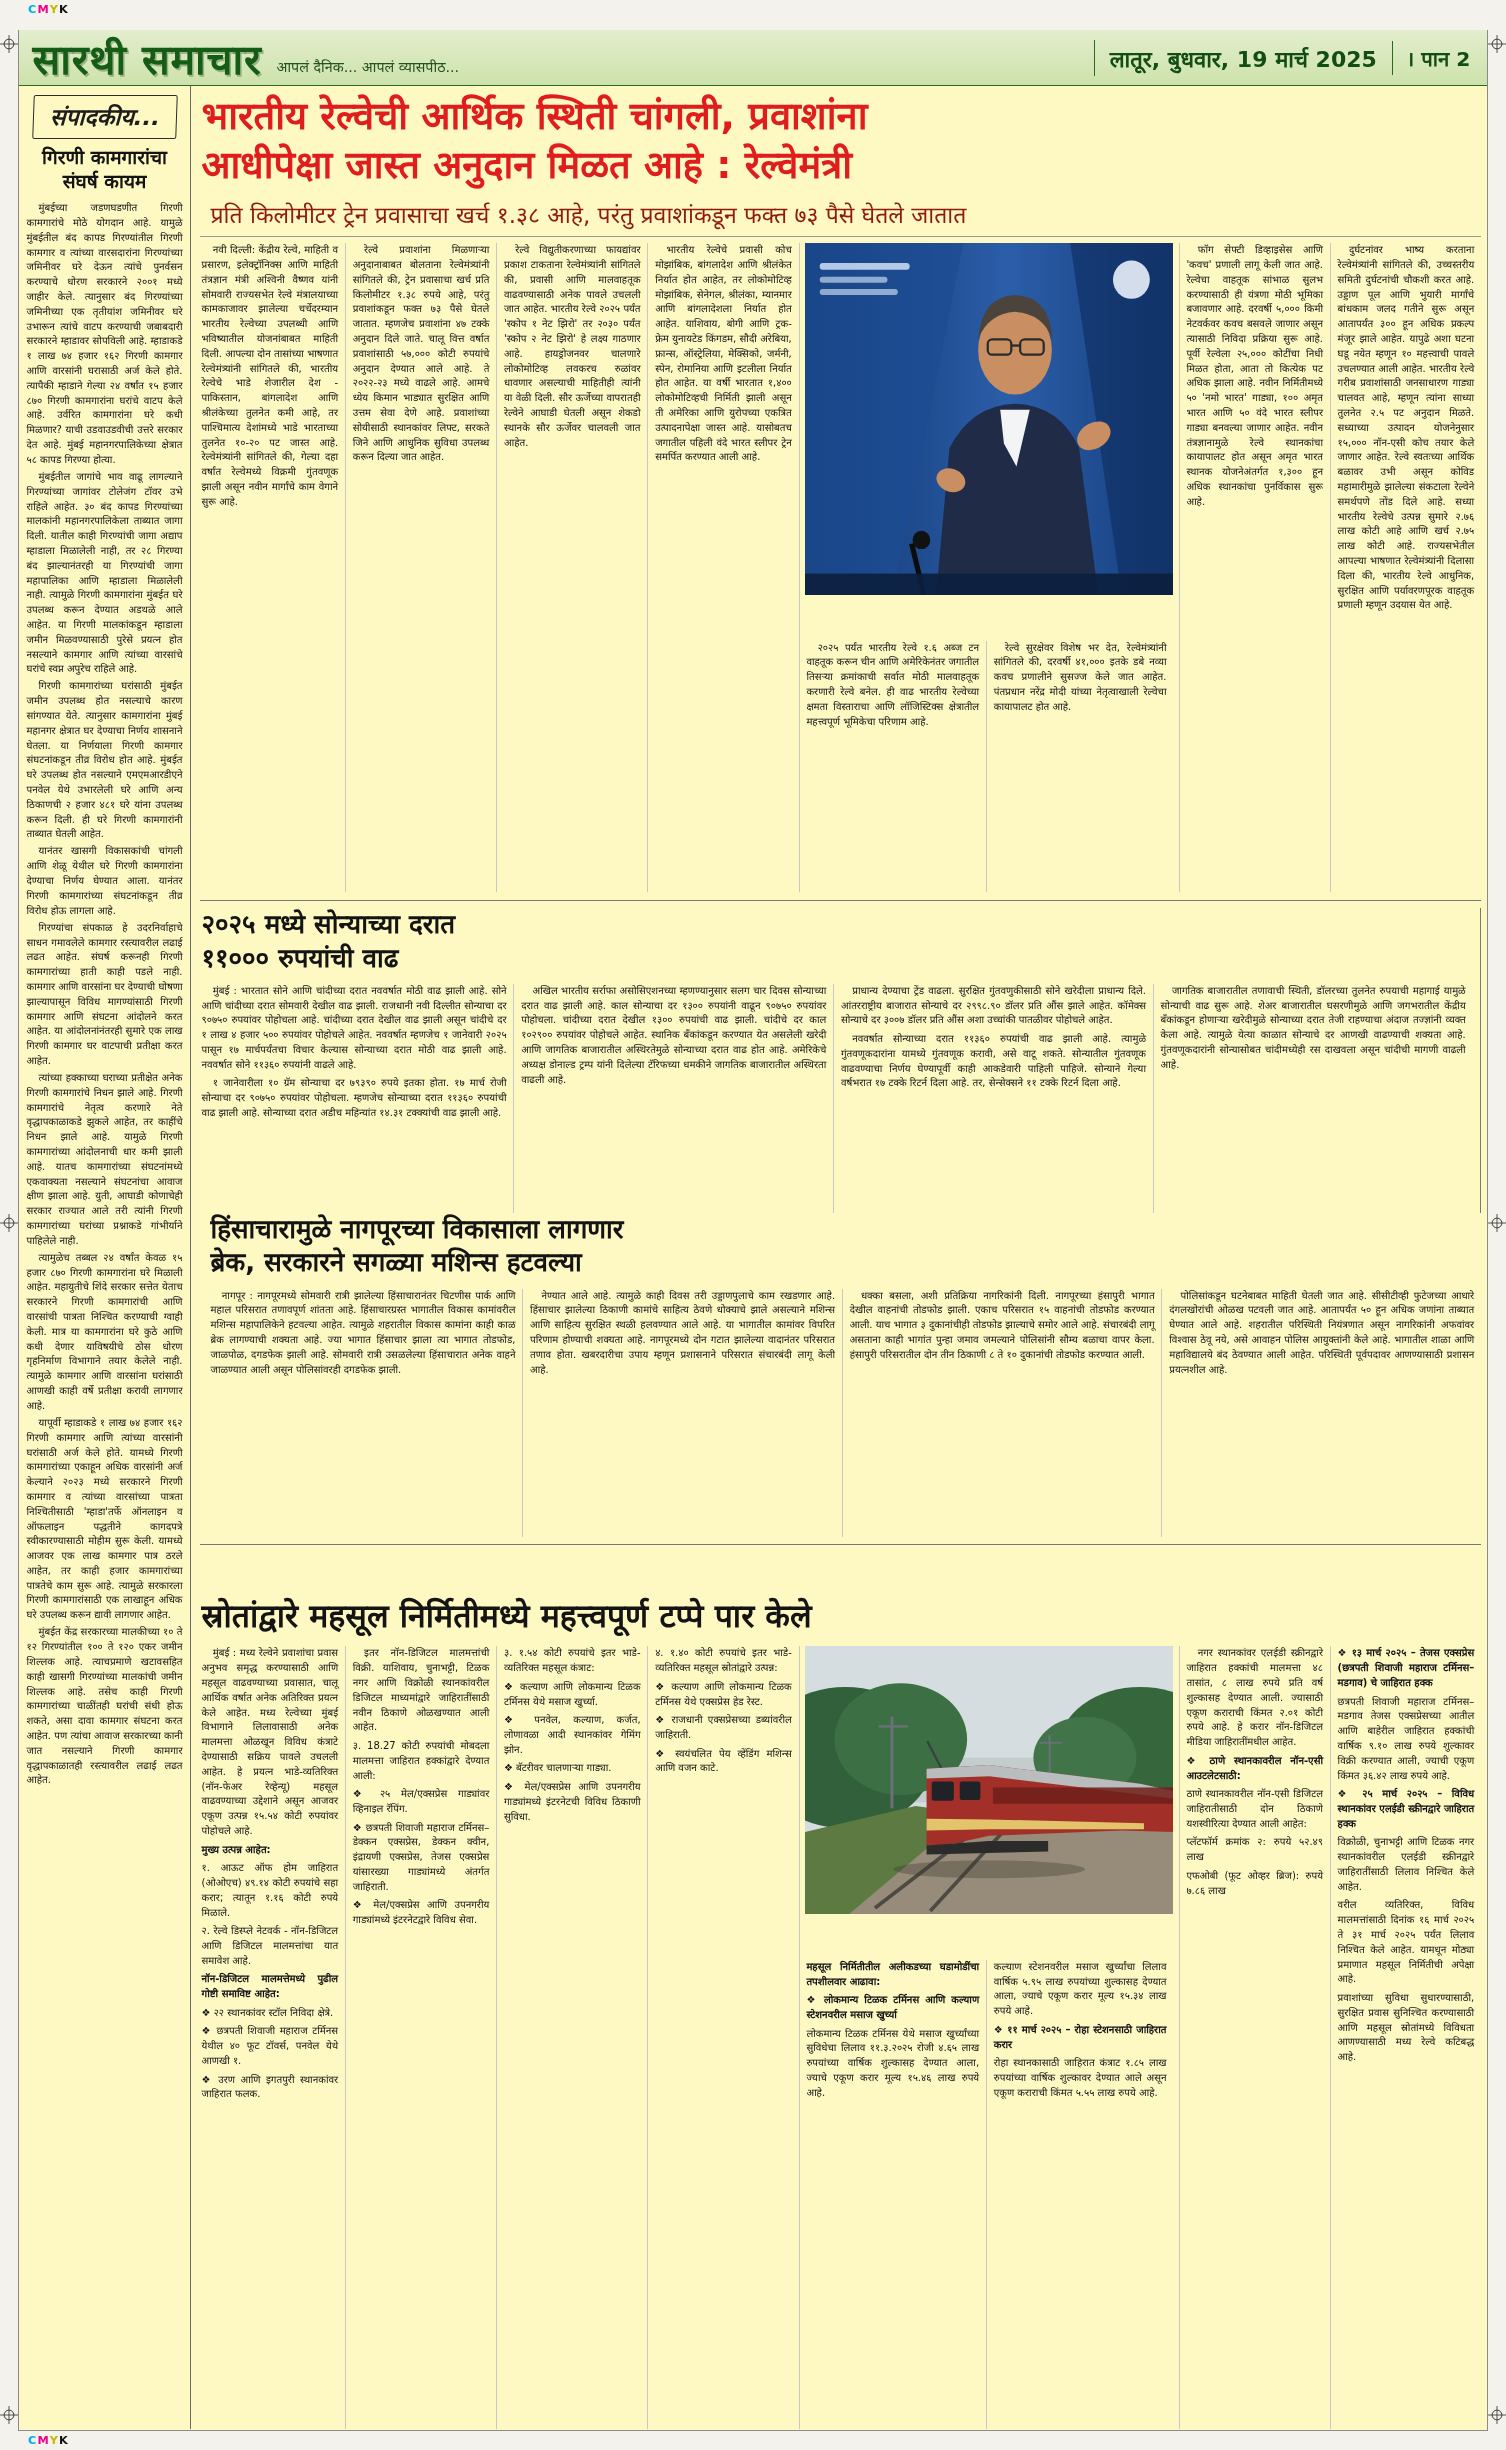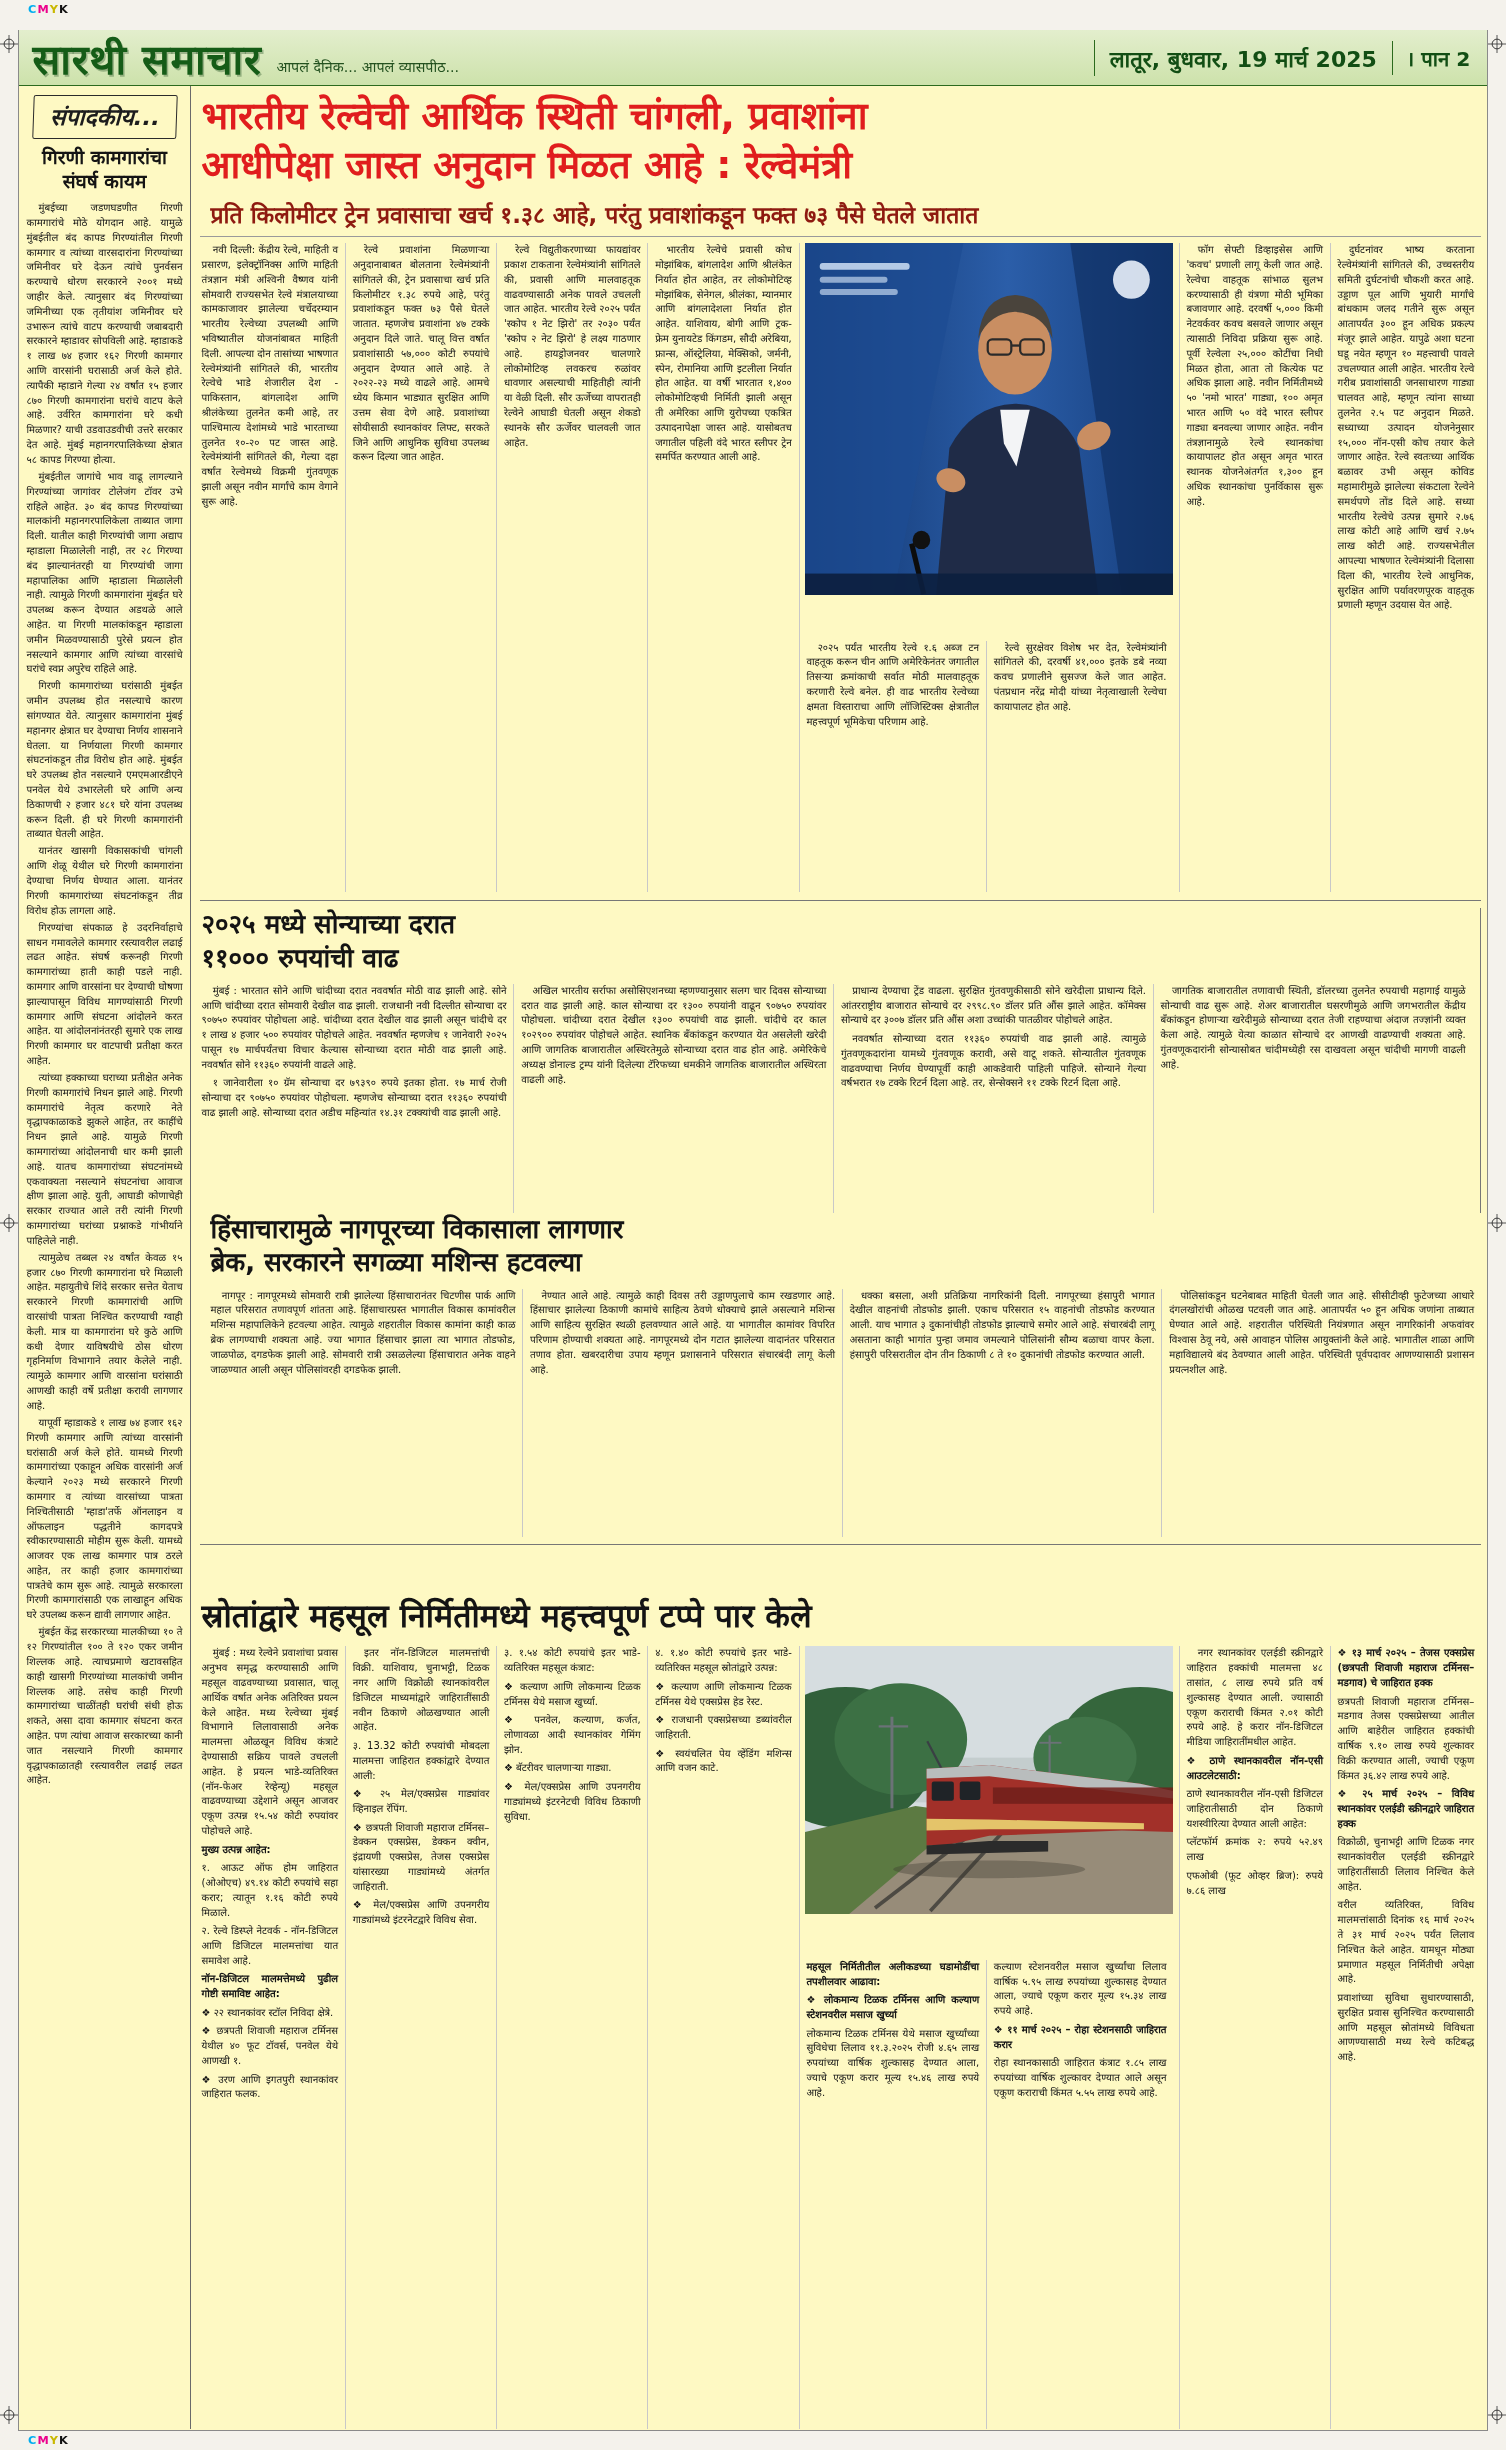"प्रति किलोमीटर ट्रेन प्रवासाचा खर्च" .s1-subhead { font-weight: 700 -> 400 }
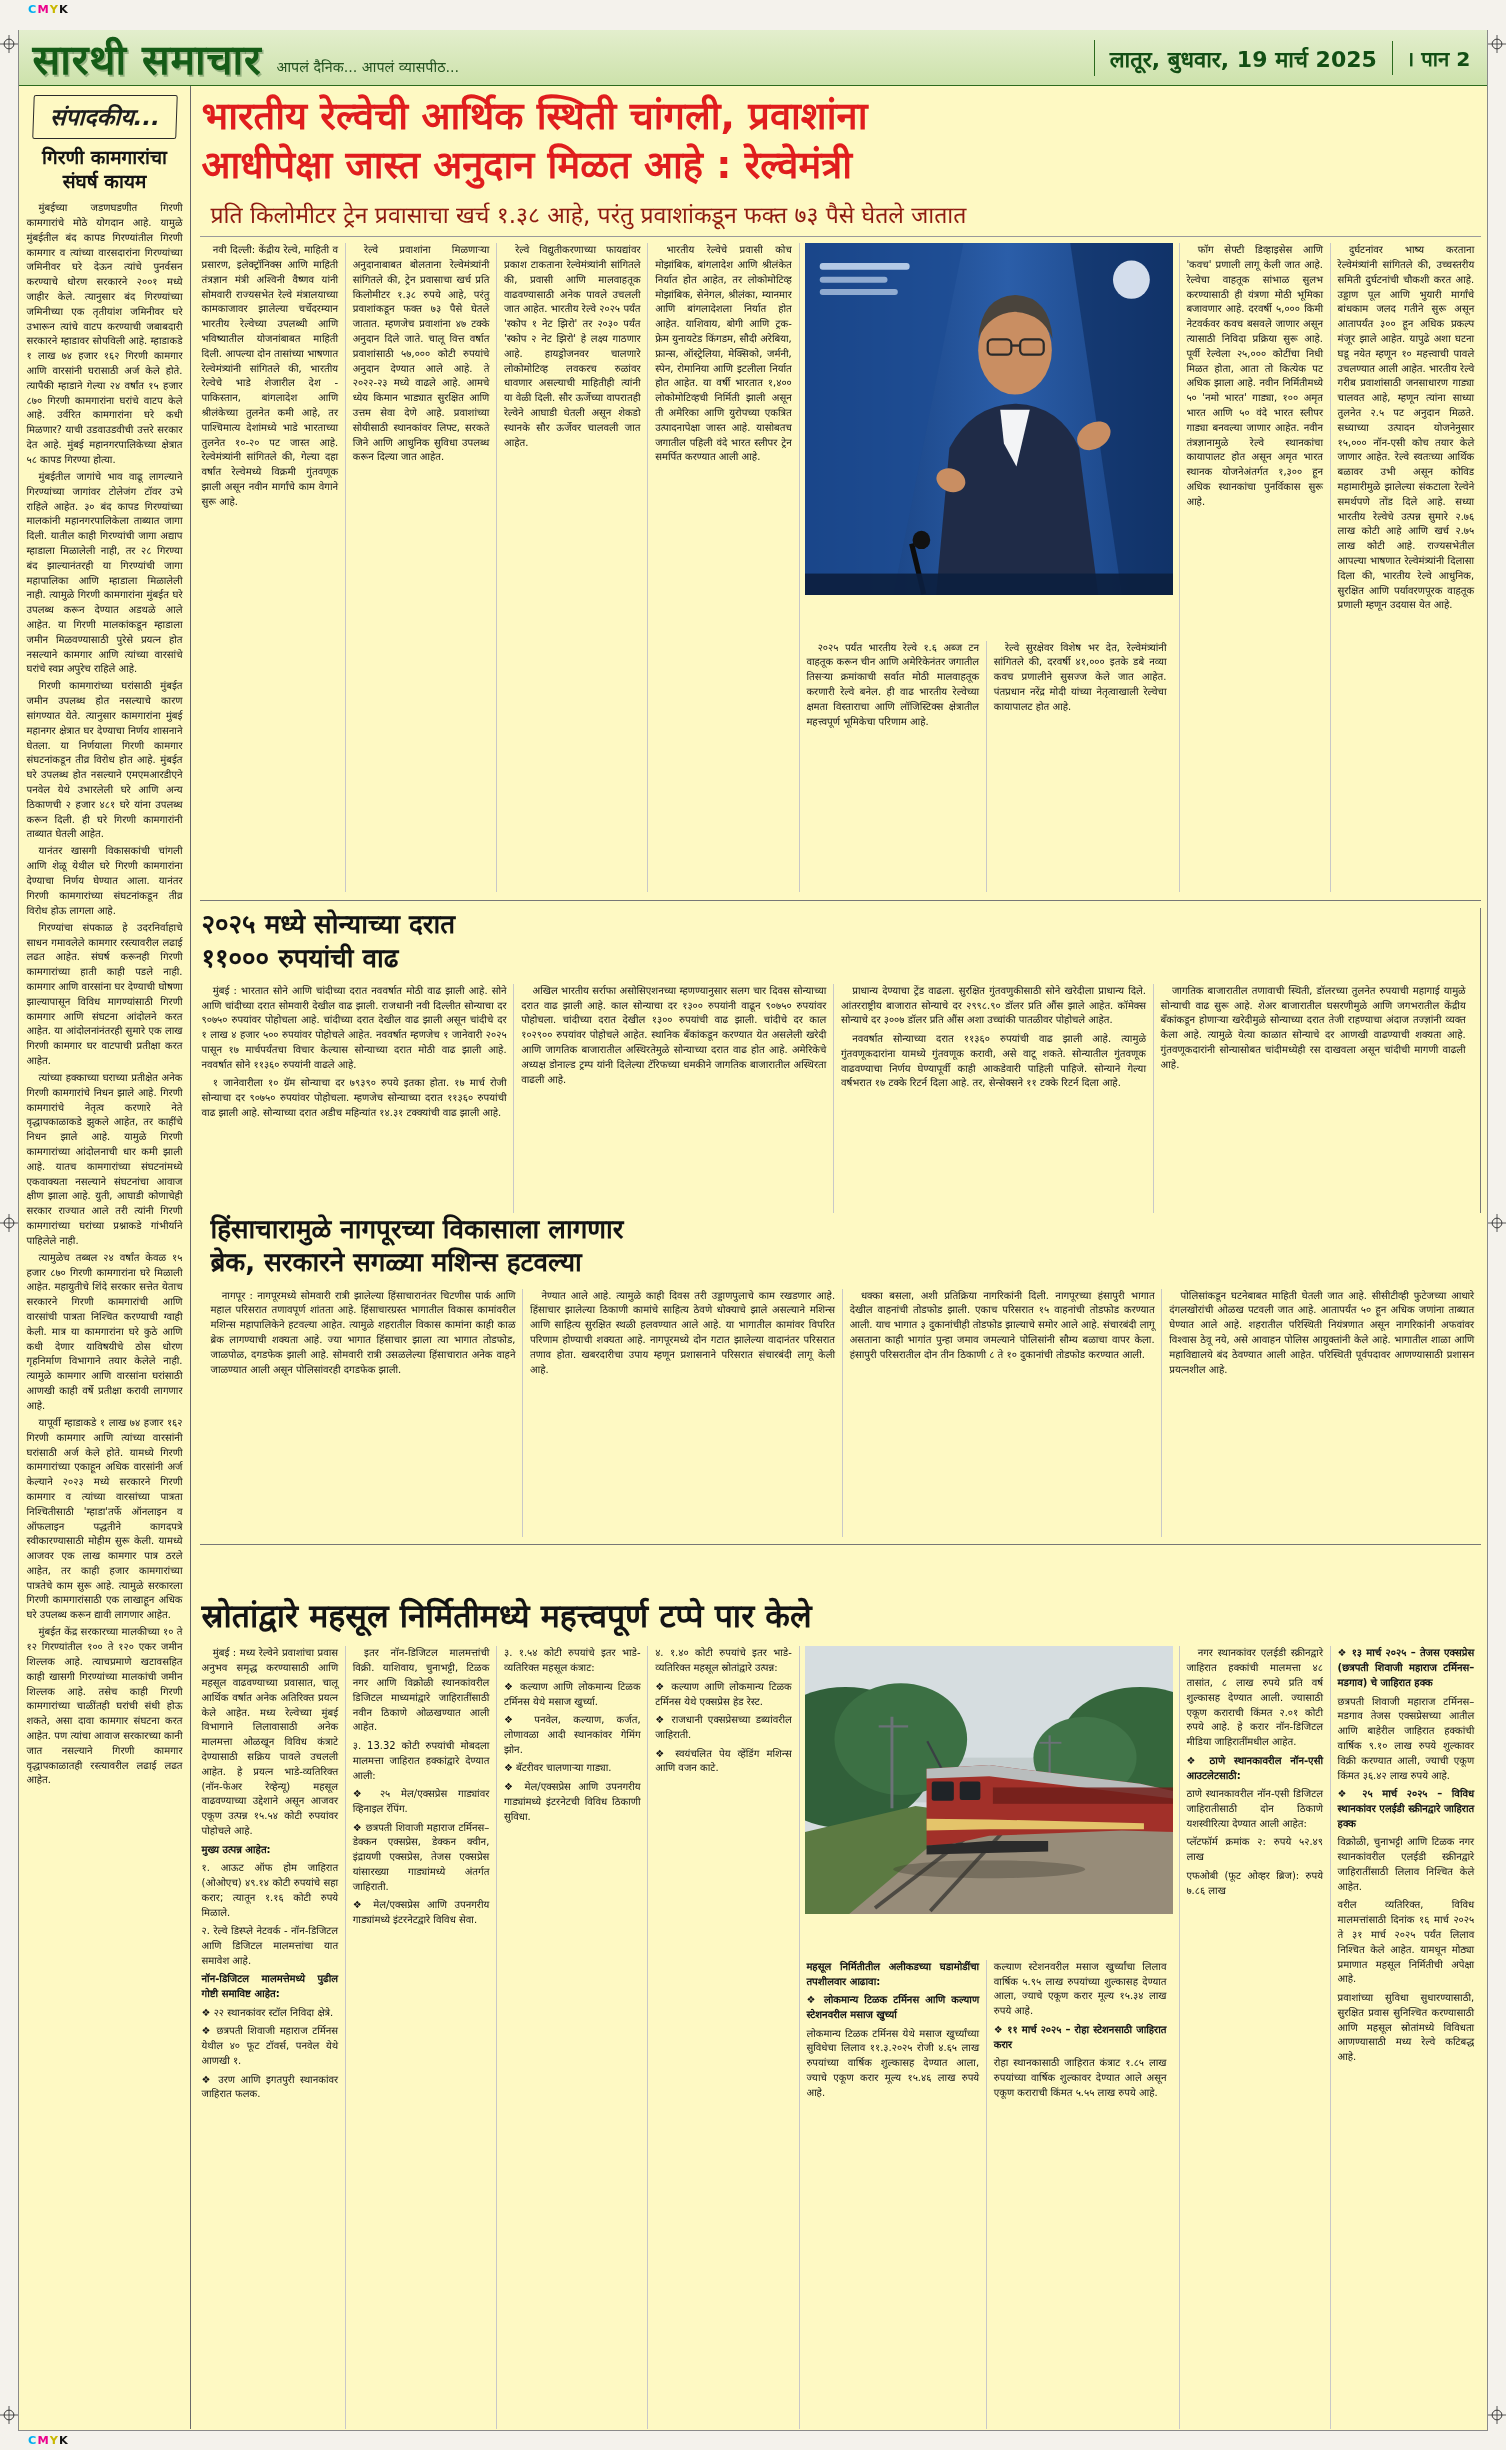"३. 13.32 कोटी रुपयांची मोबदला" p.nb { text: 13.32 -> 18.27 }
